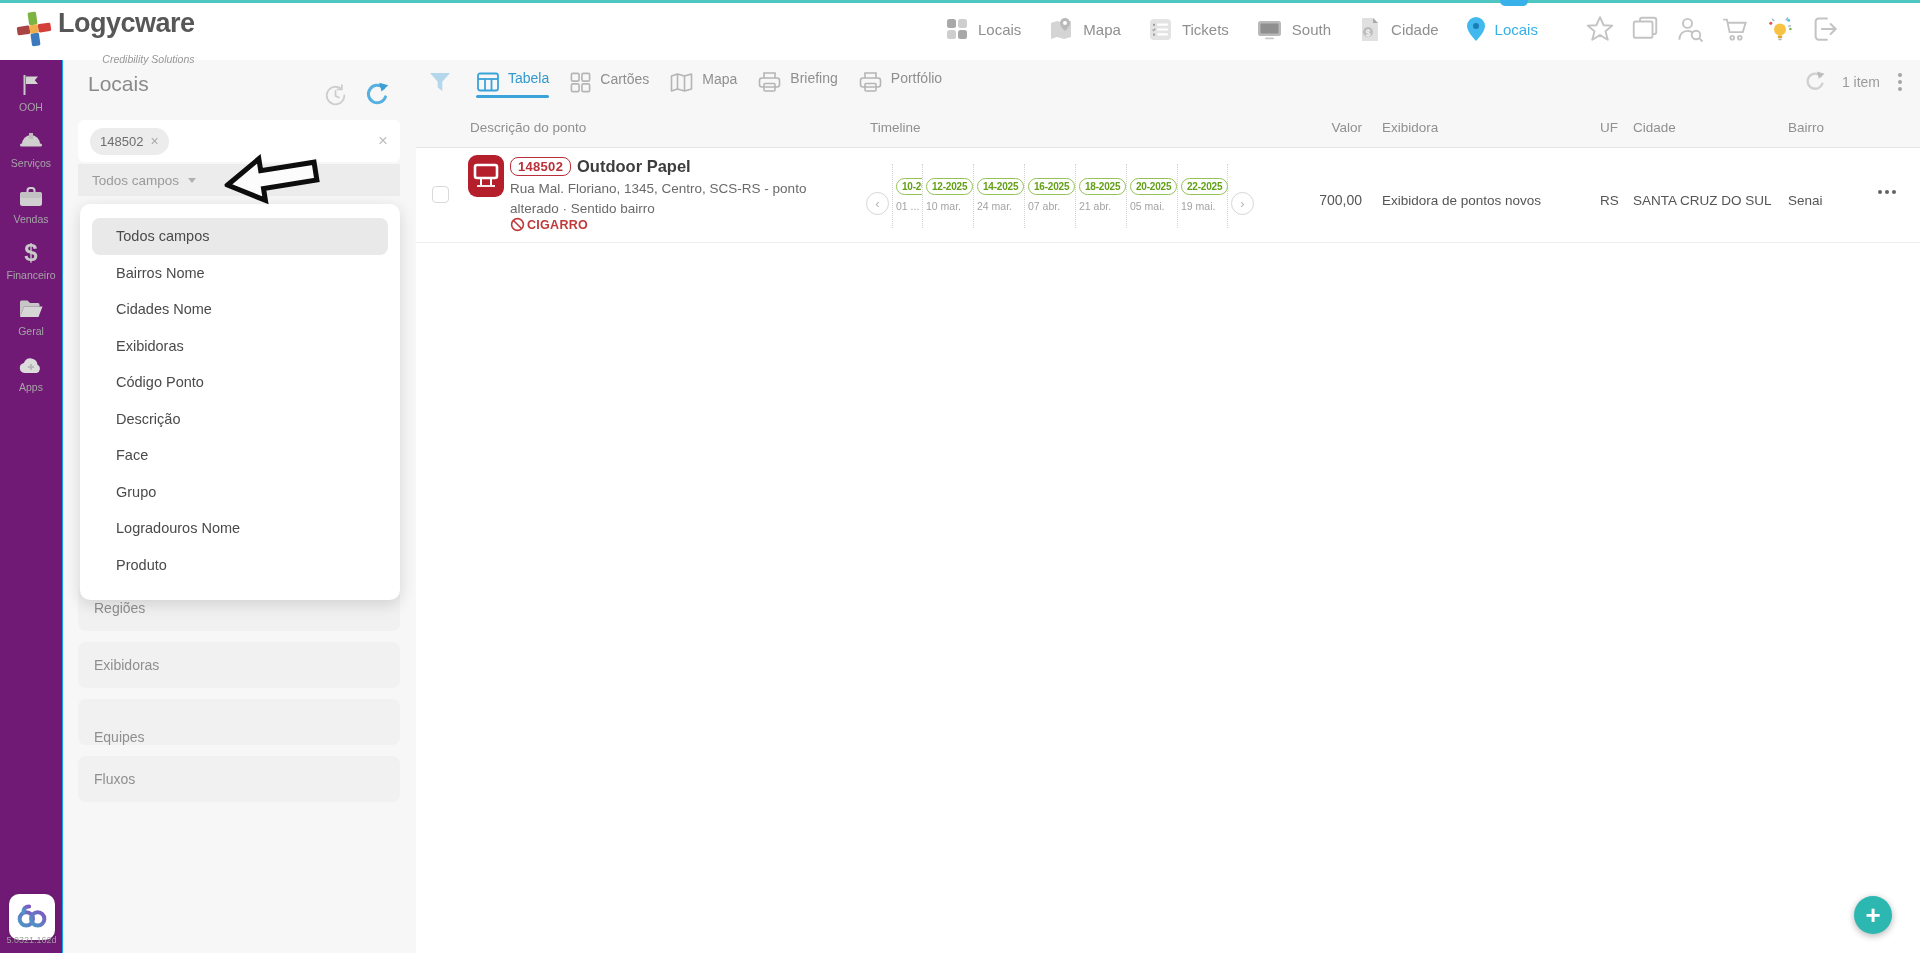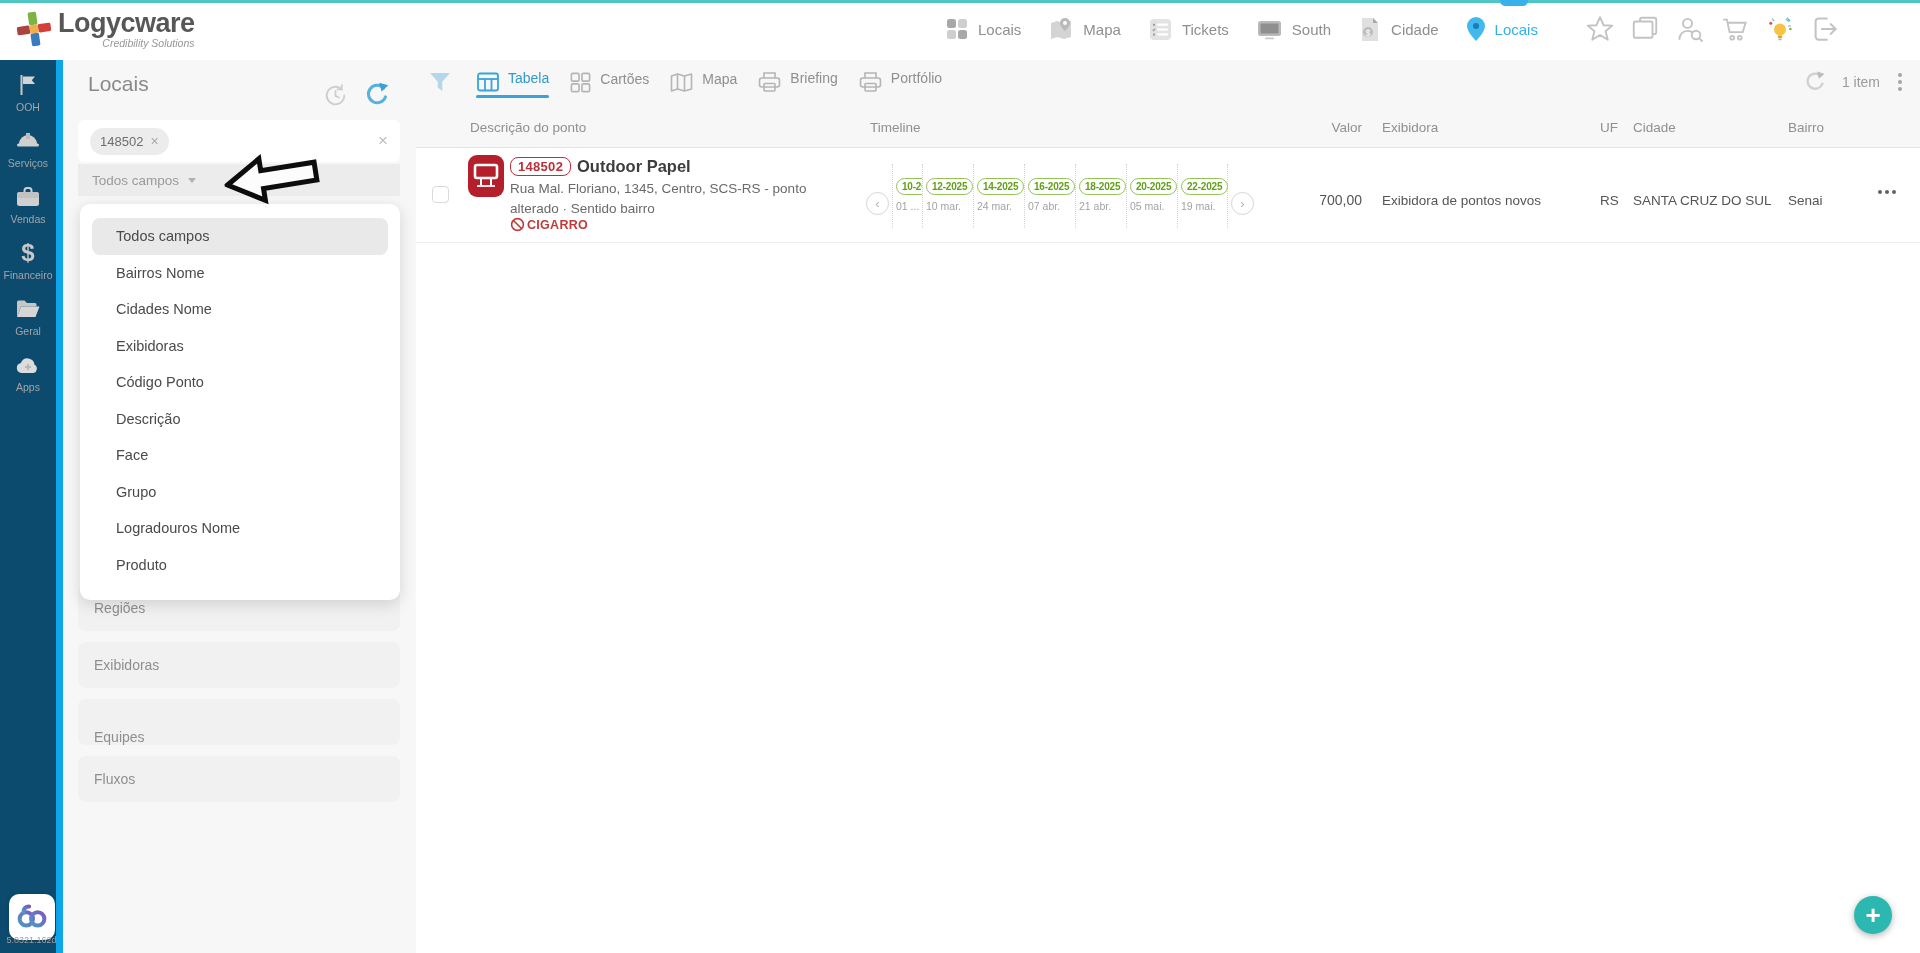"Credibility Solutions" .logo-tag { margin-top: 0px -> 16px }
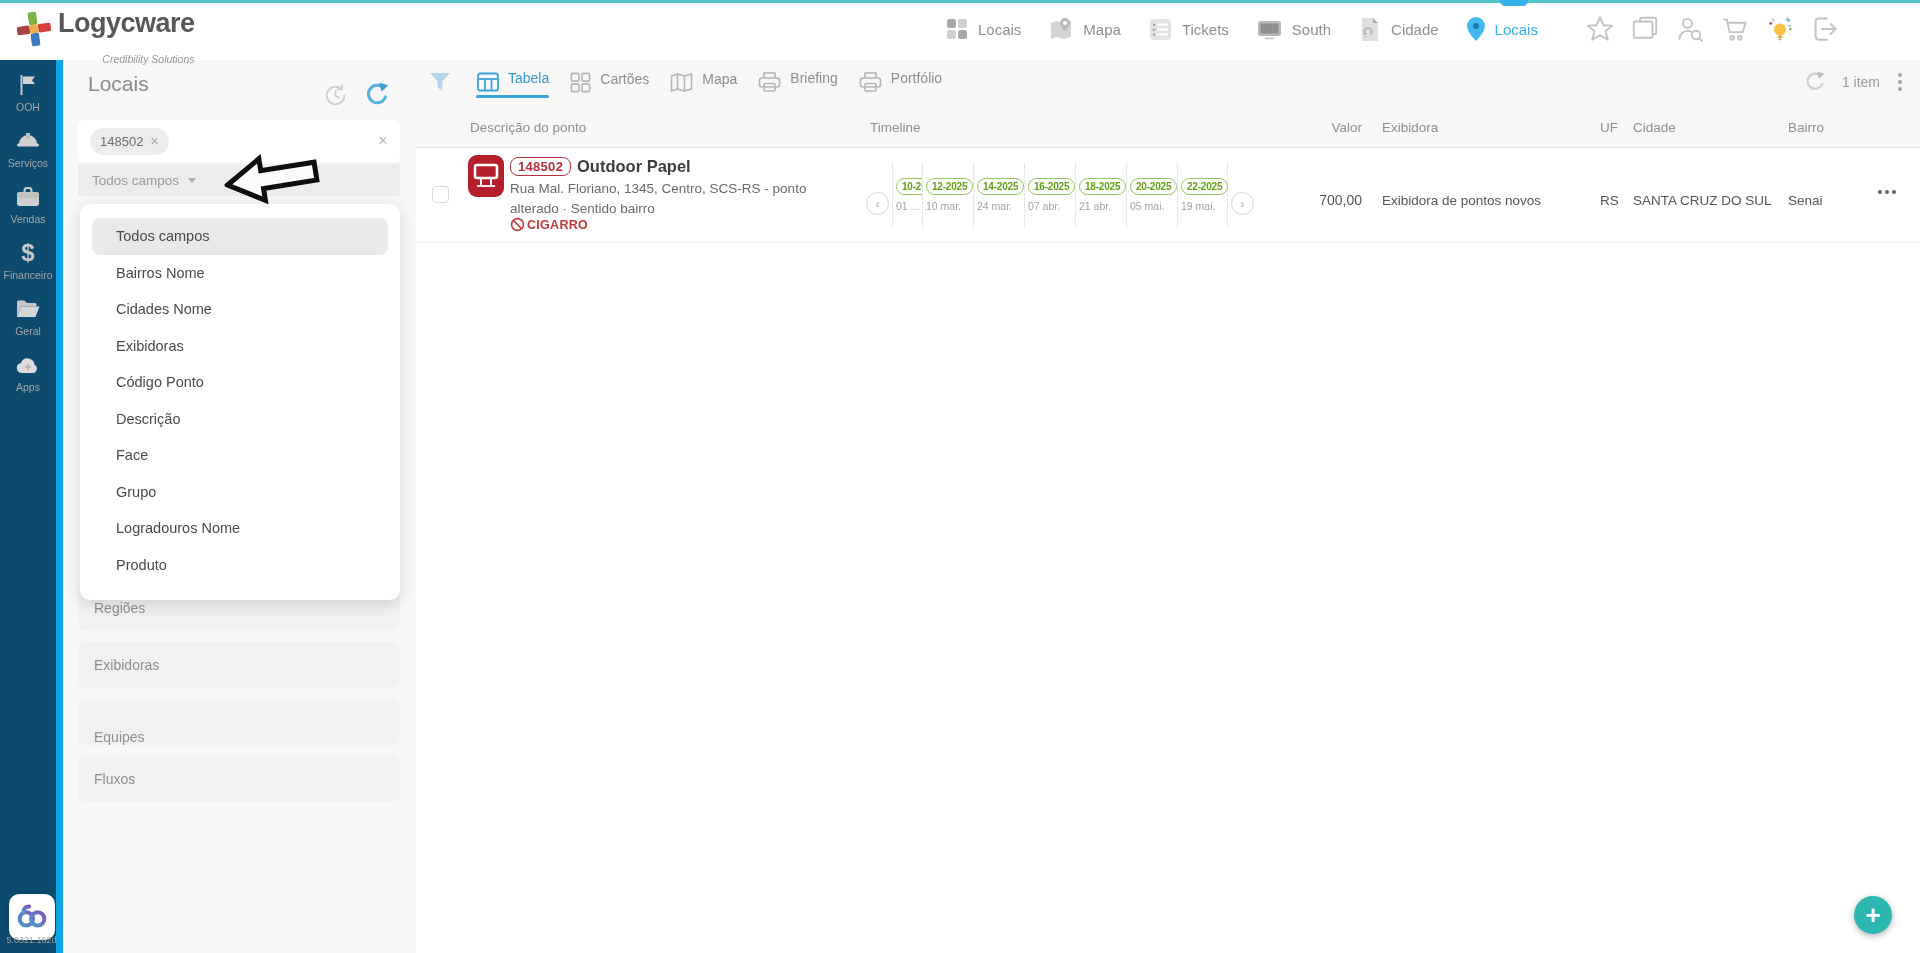"OOH" .rail { background: #0c4a6e -> #701a75; border-right: 7px solid #0ea5e9 -> 1px solid #0ea5e9 }
